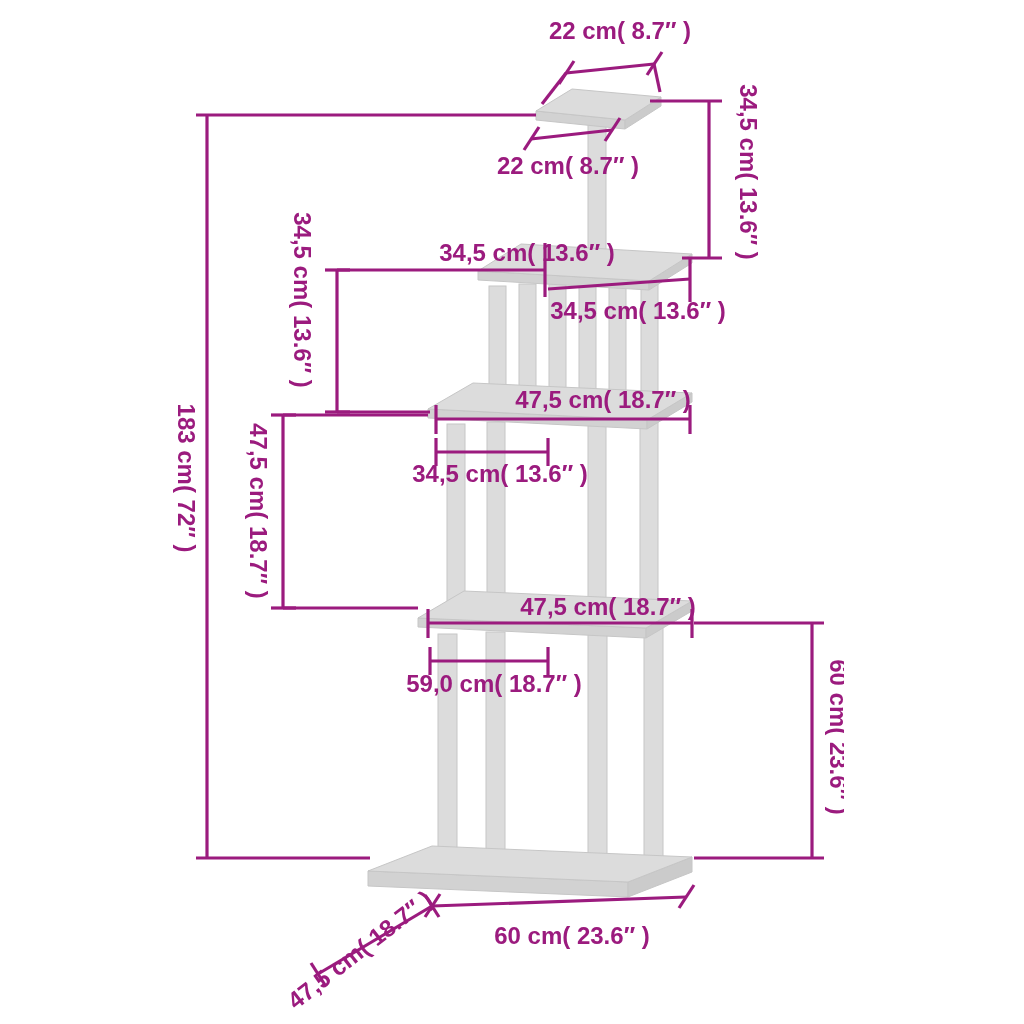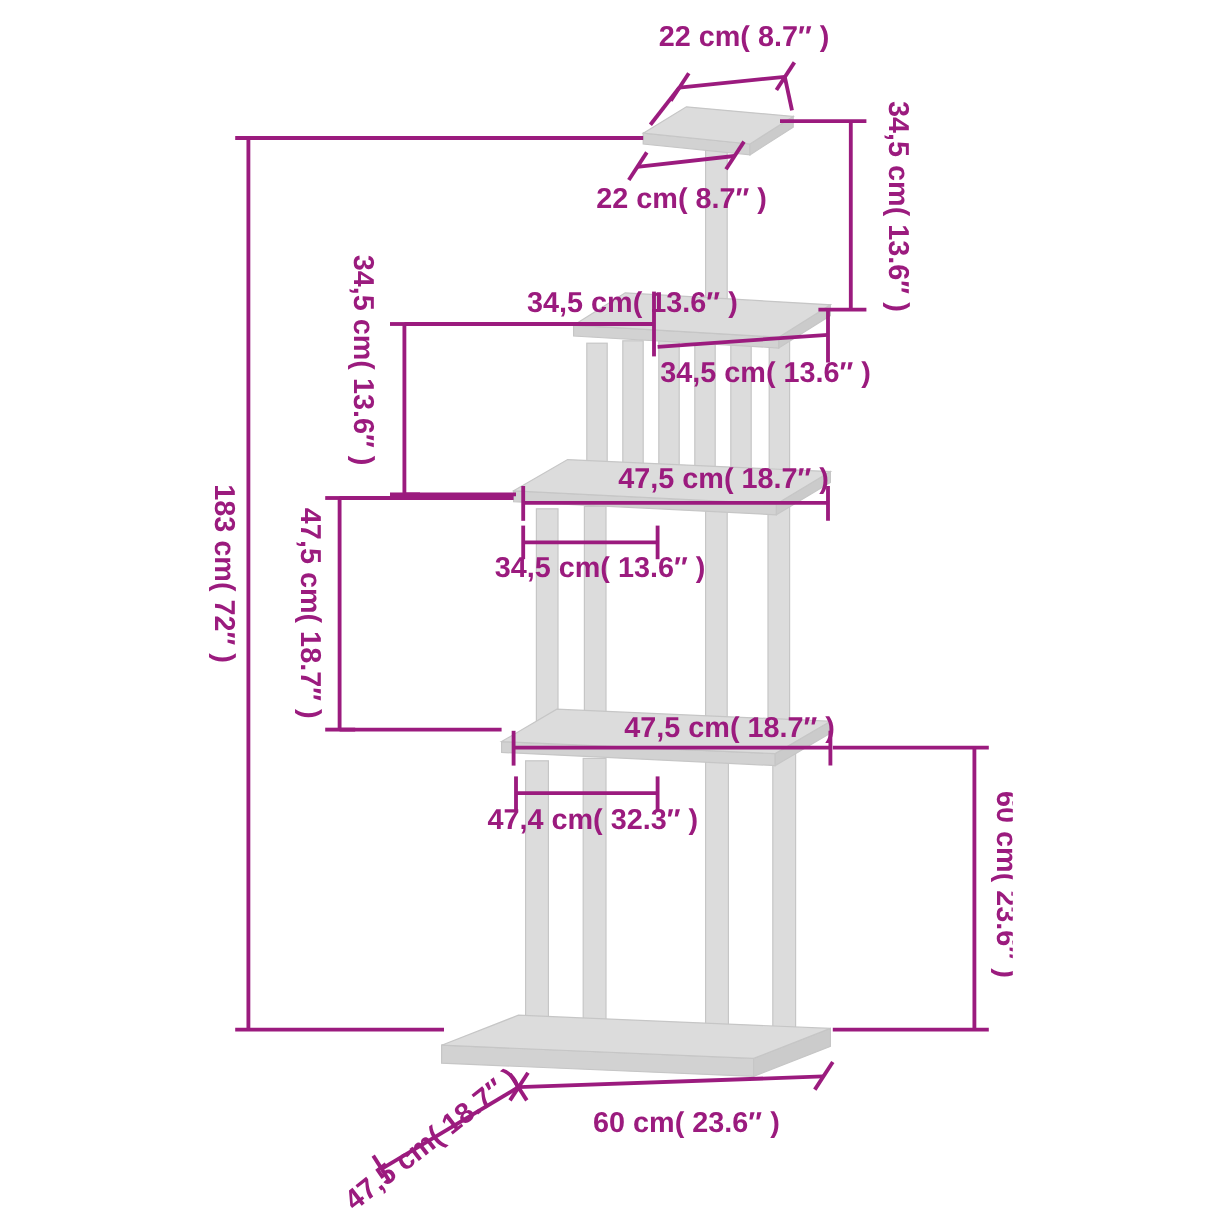"47,4 cm( 32.3″ )" span.lbl { text: 47,4 cm( 32.3 -> 59,0 cm( 18.7 }
